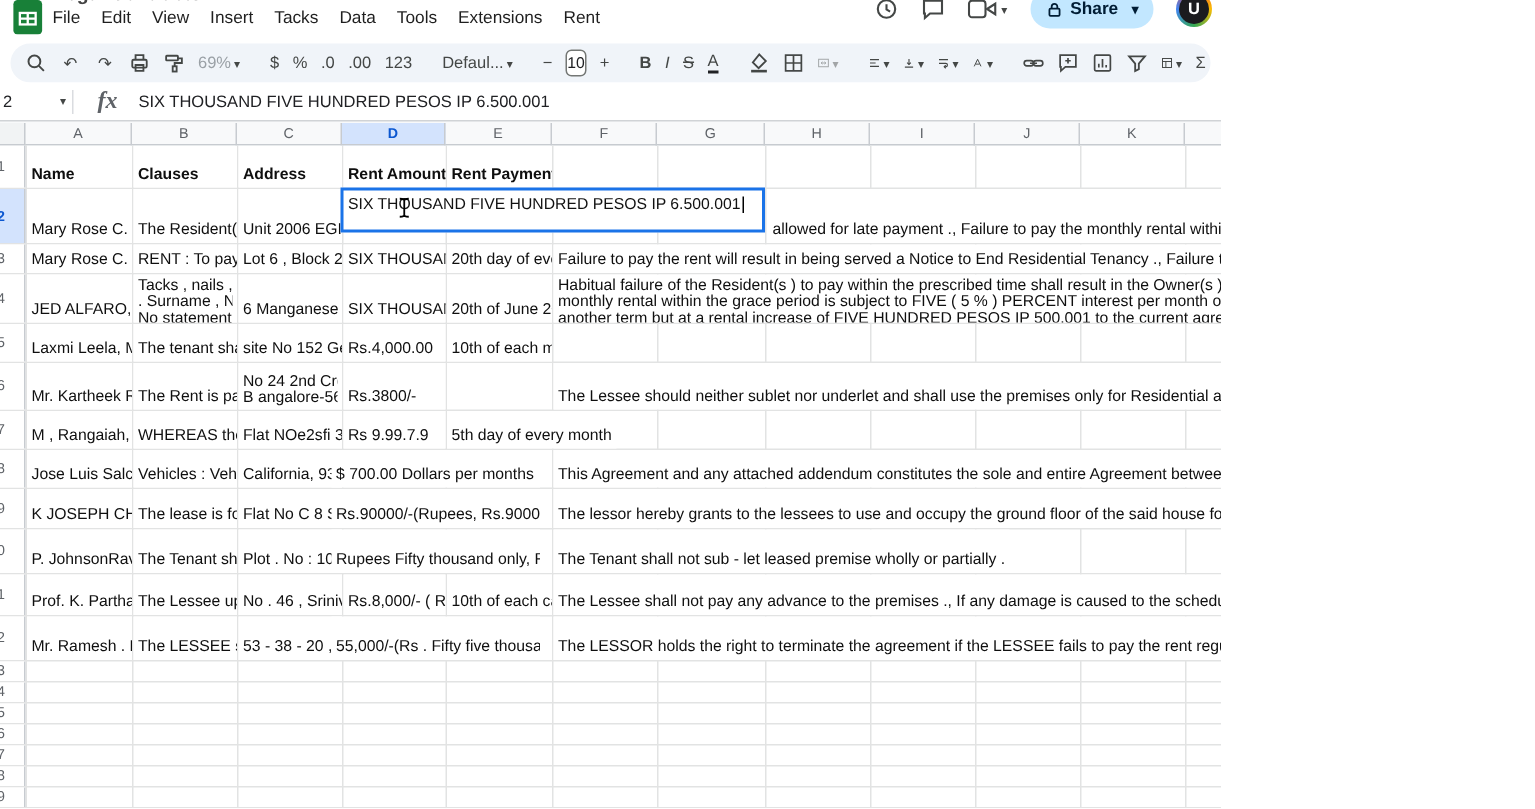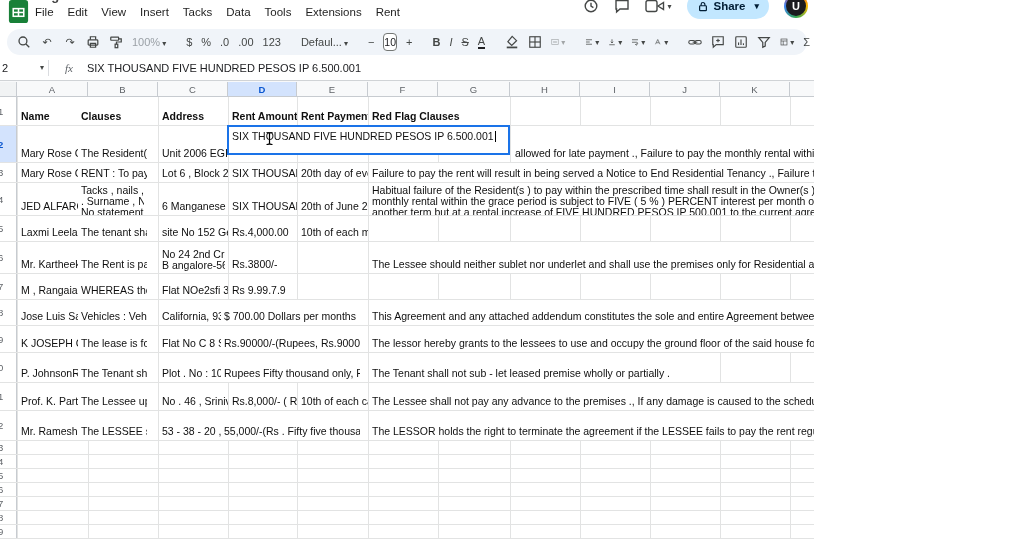"100%" span { text: 100% -> 69% }
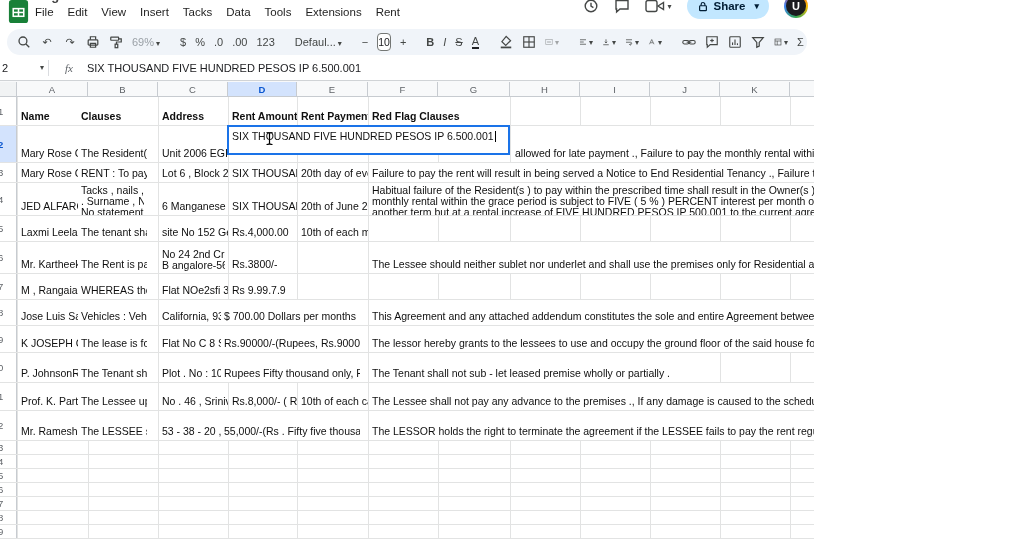"fx" .fx { font-size: 11px -> 16px; font-weight: none -> bold }
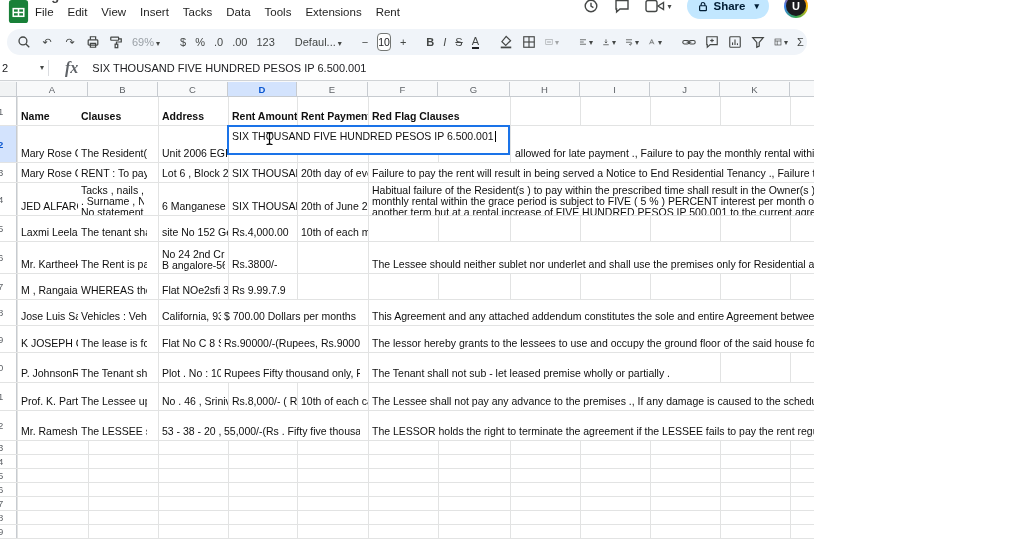"Clauses" .cb { left: 78px -> 89px }
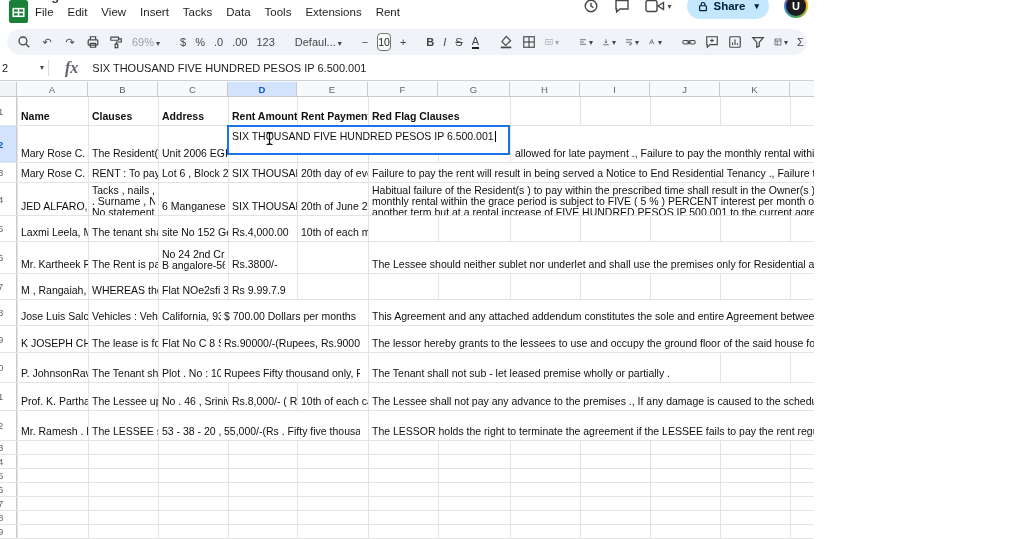"Red Flag Clauses" div.c { html: <div>Red Flag Clauses</div> -> none }
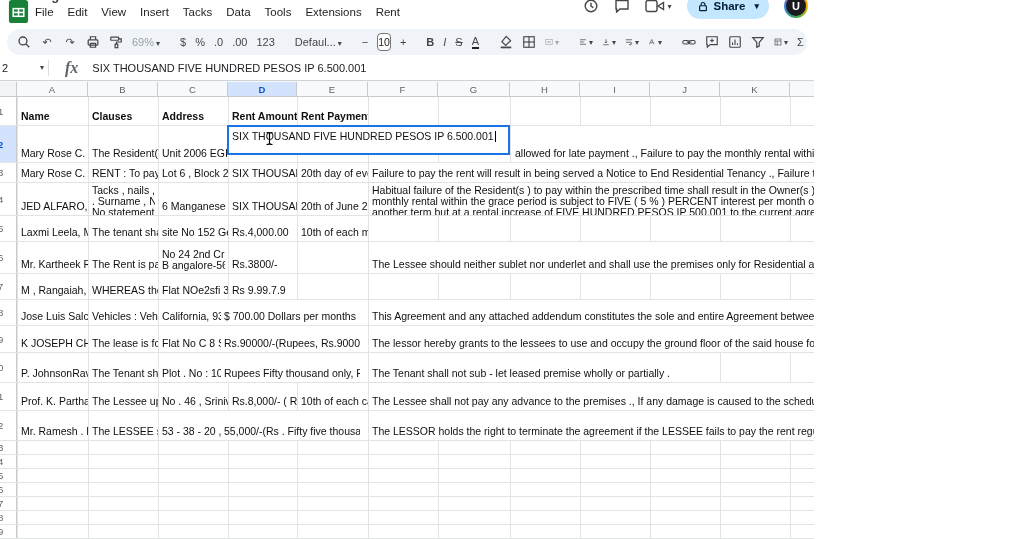"5th day of every month" div.c { html: none -> <div>5th day of every month</div> }
